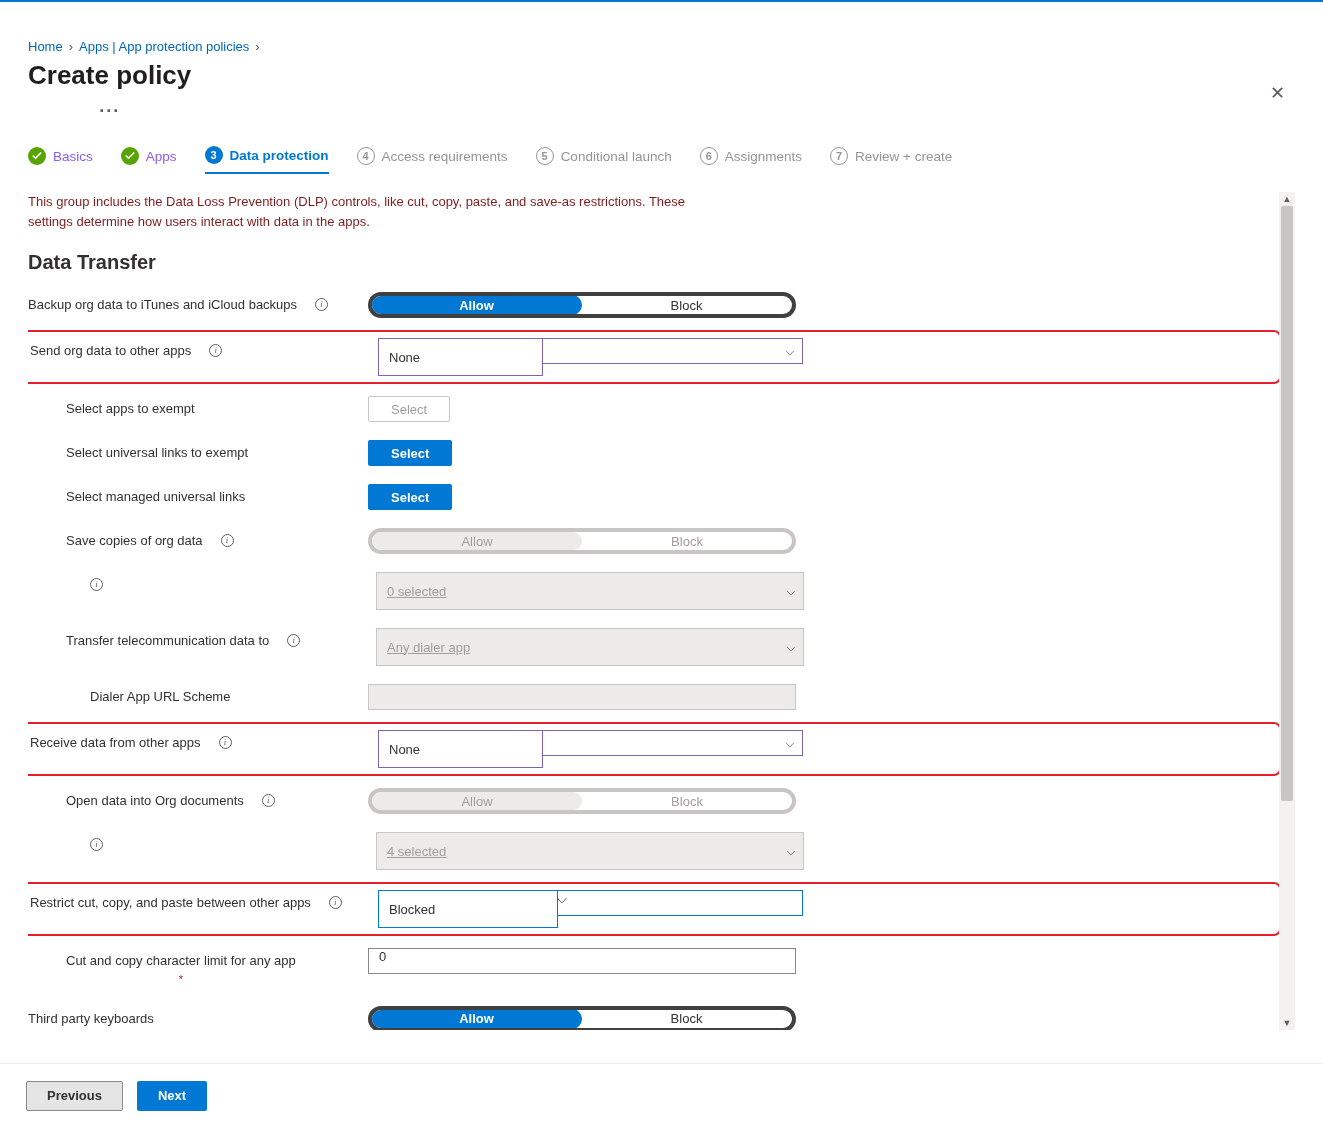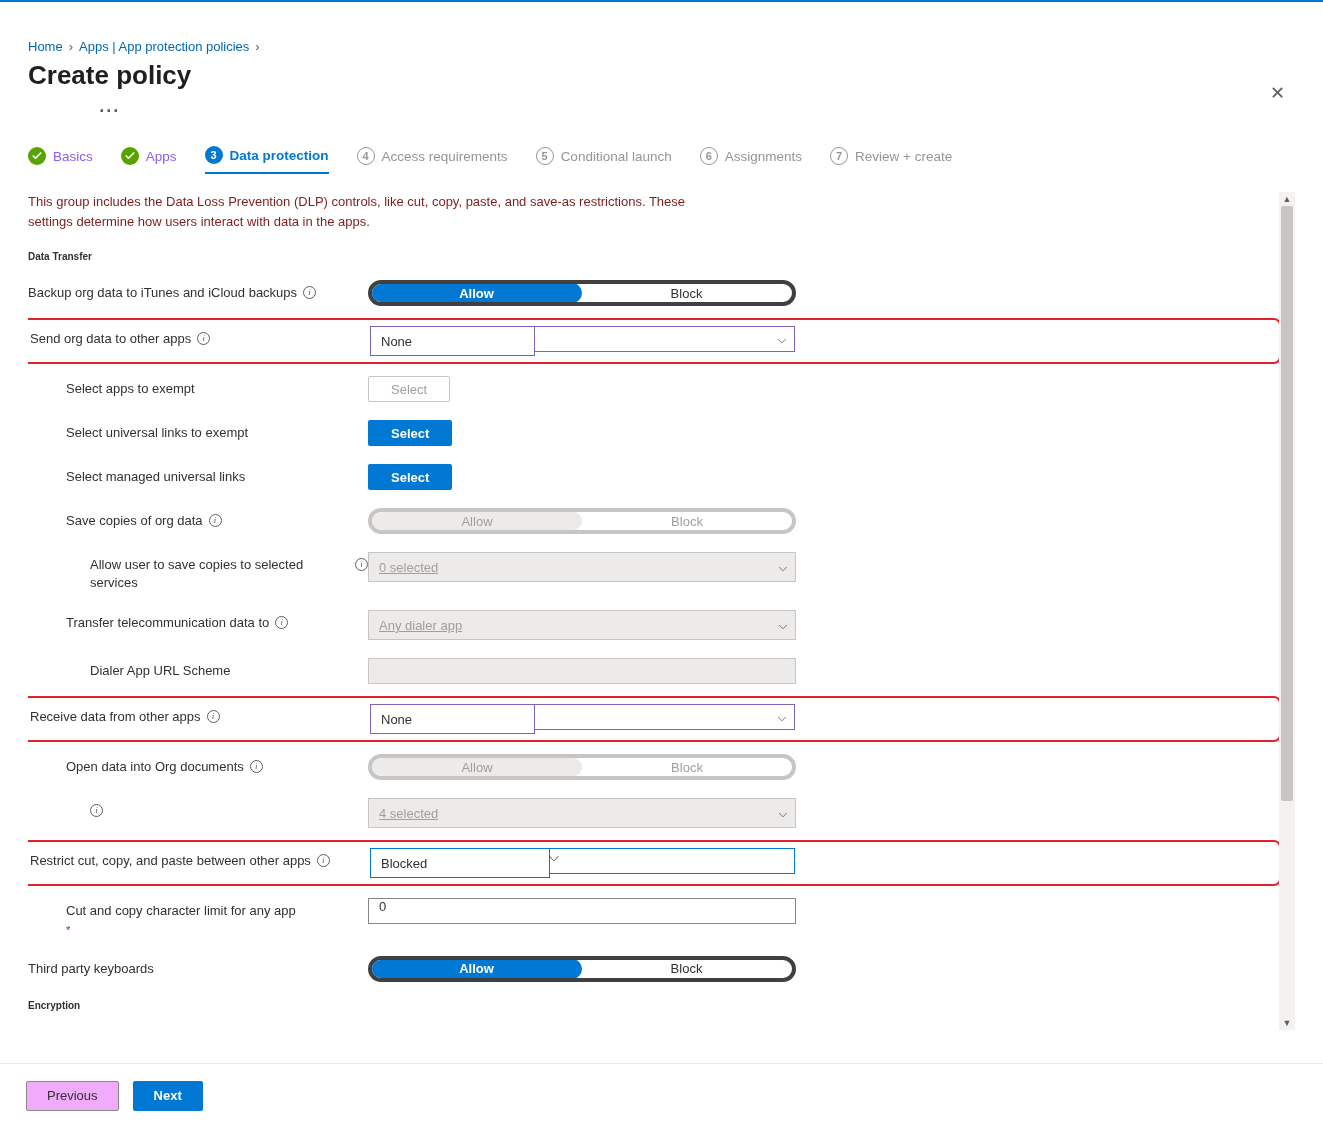"Data Transfer" .section-h { font-size: 10px -> 20px }
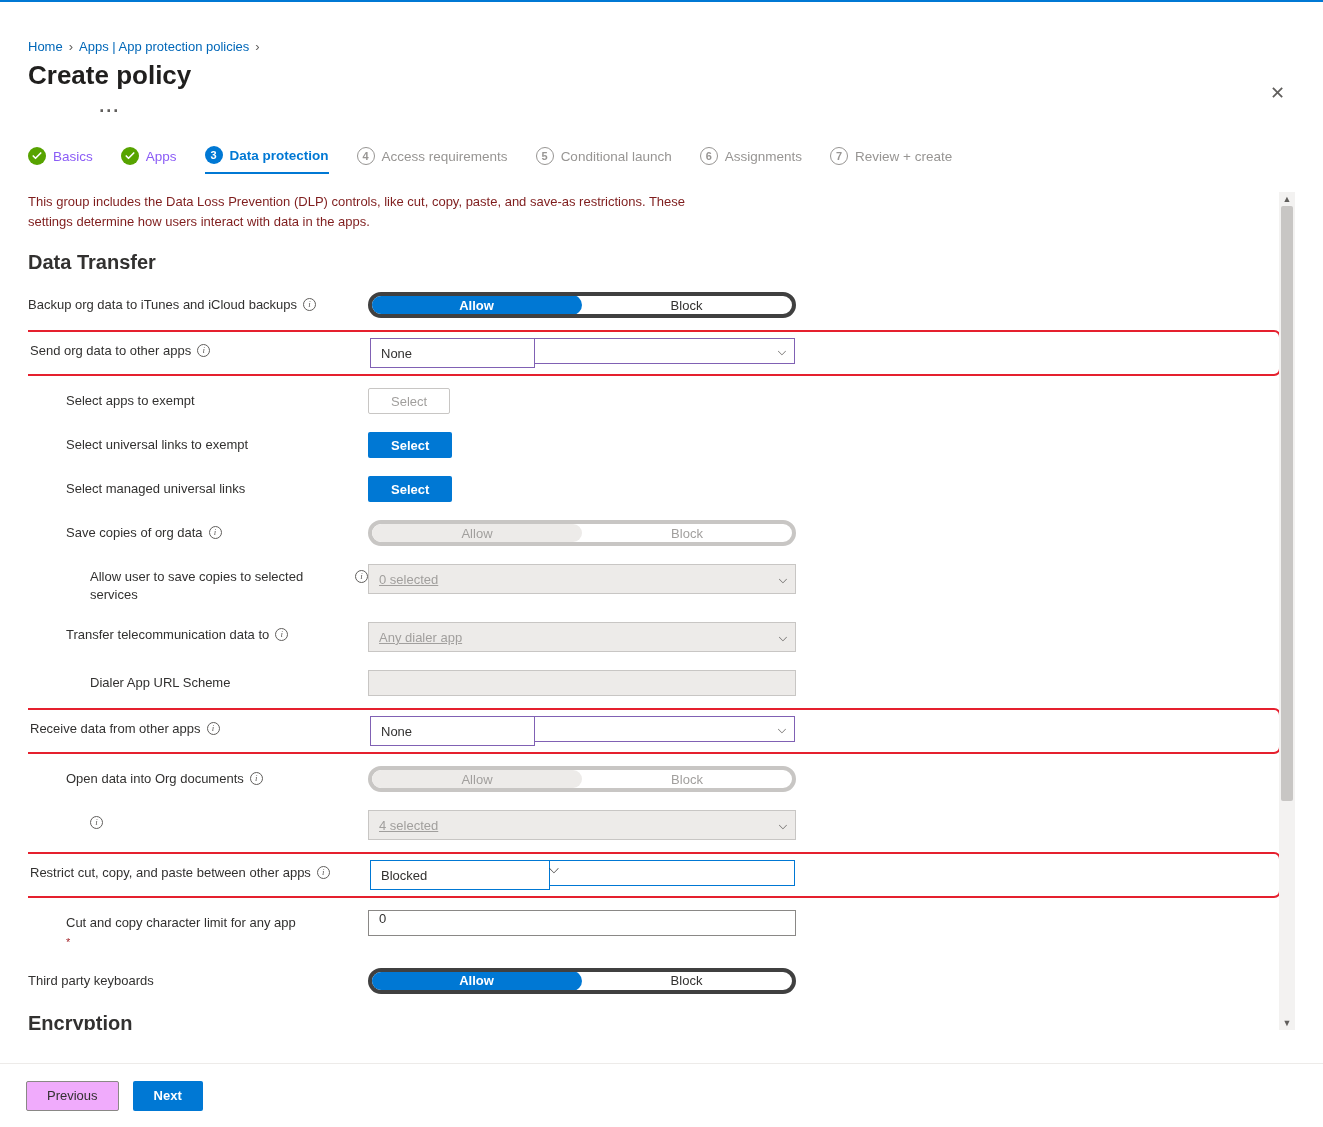"Backup org data to iTunes" .label-col { gap: 6px -> 18px; text-align: none -> center }
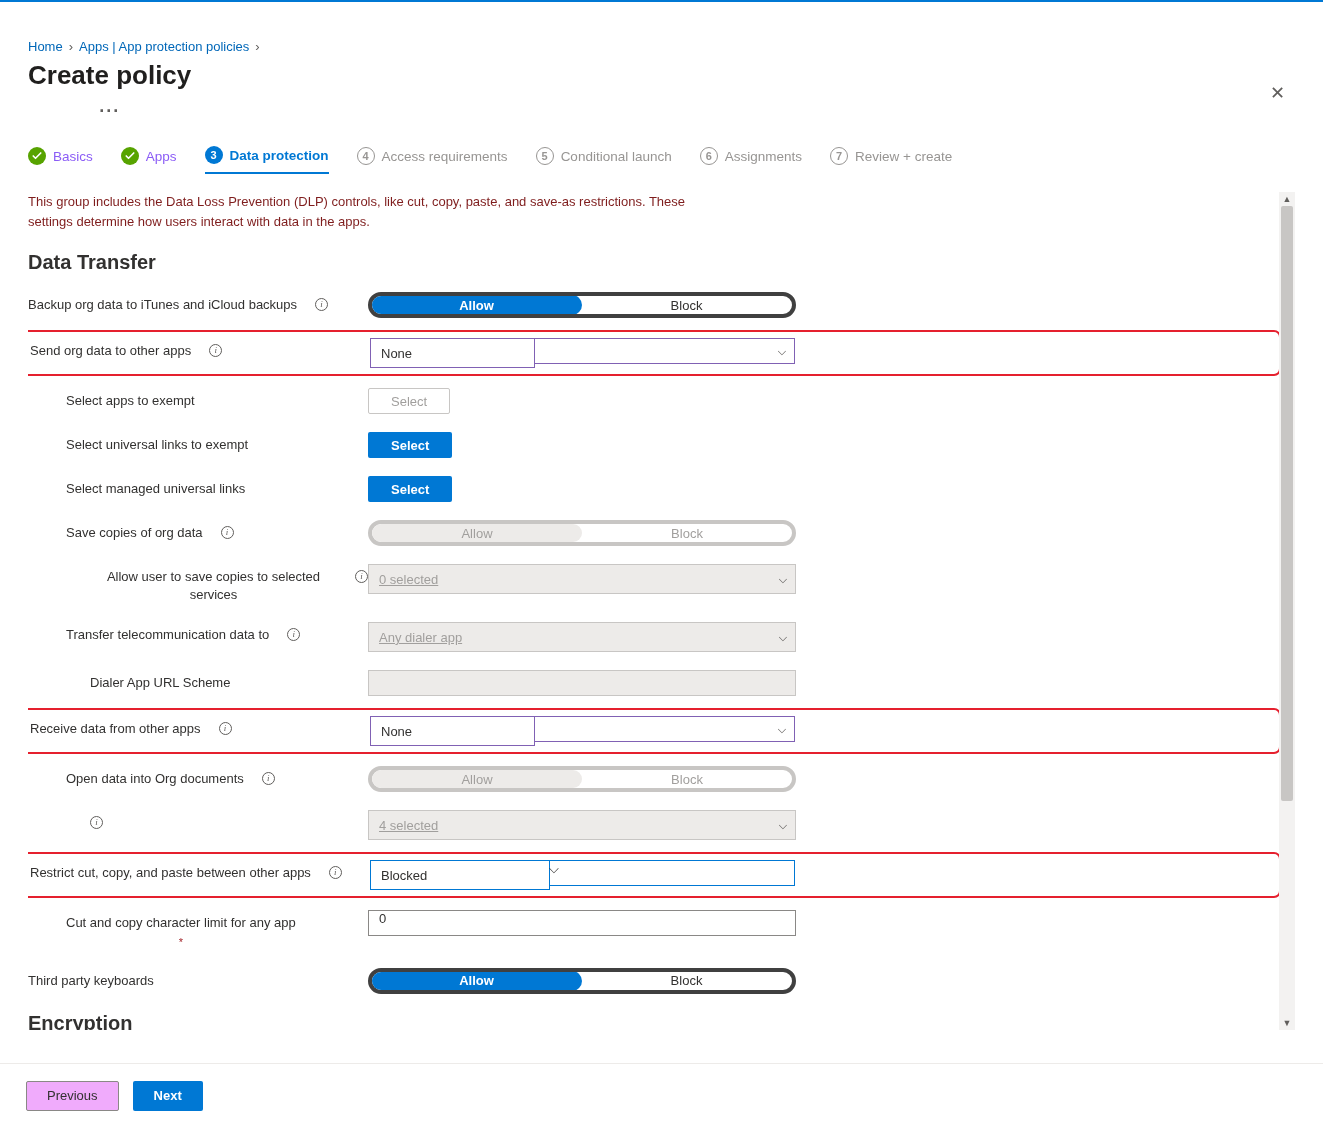"None" .dd { height: 30px -> 38px; margin-left: none -> 8px }
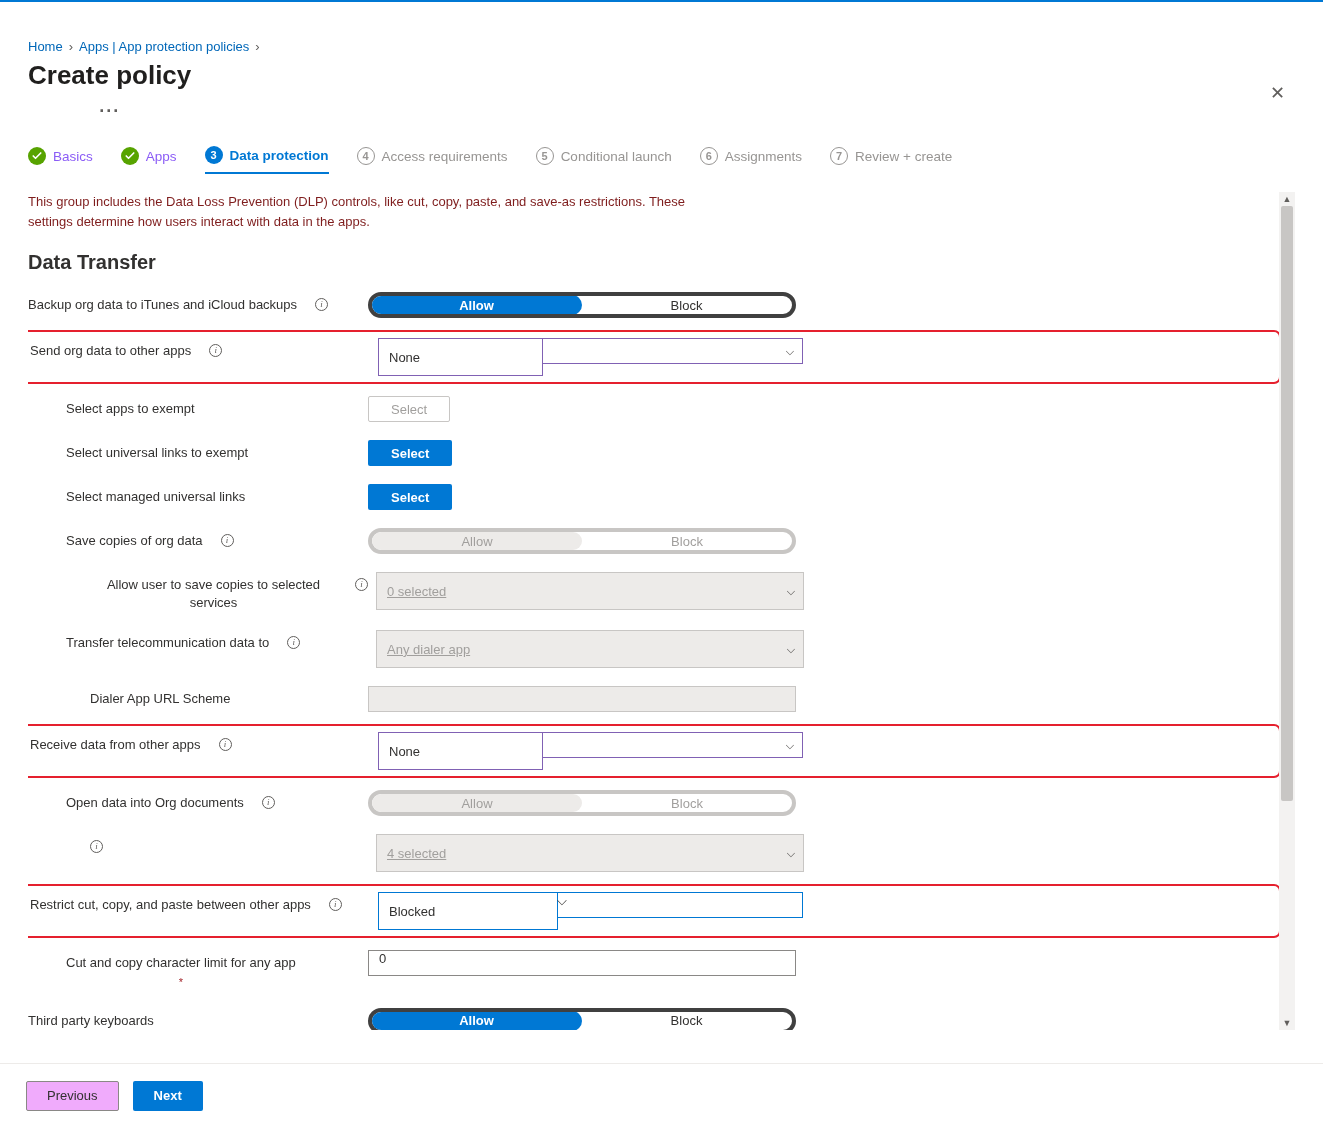"Allow user to save copies" span { html: <span>Allow user to save copies to selected services</span> -> none }
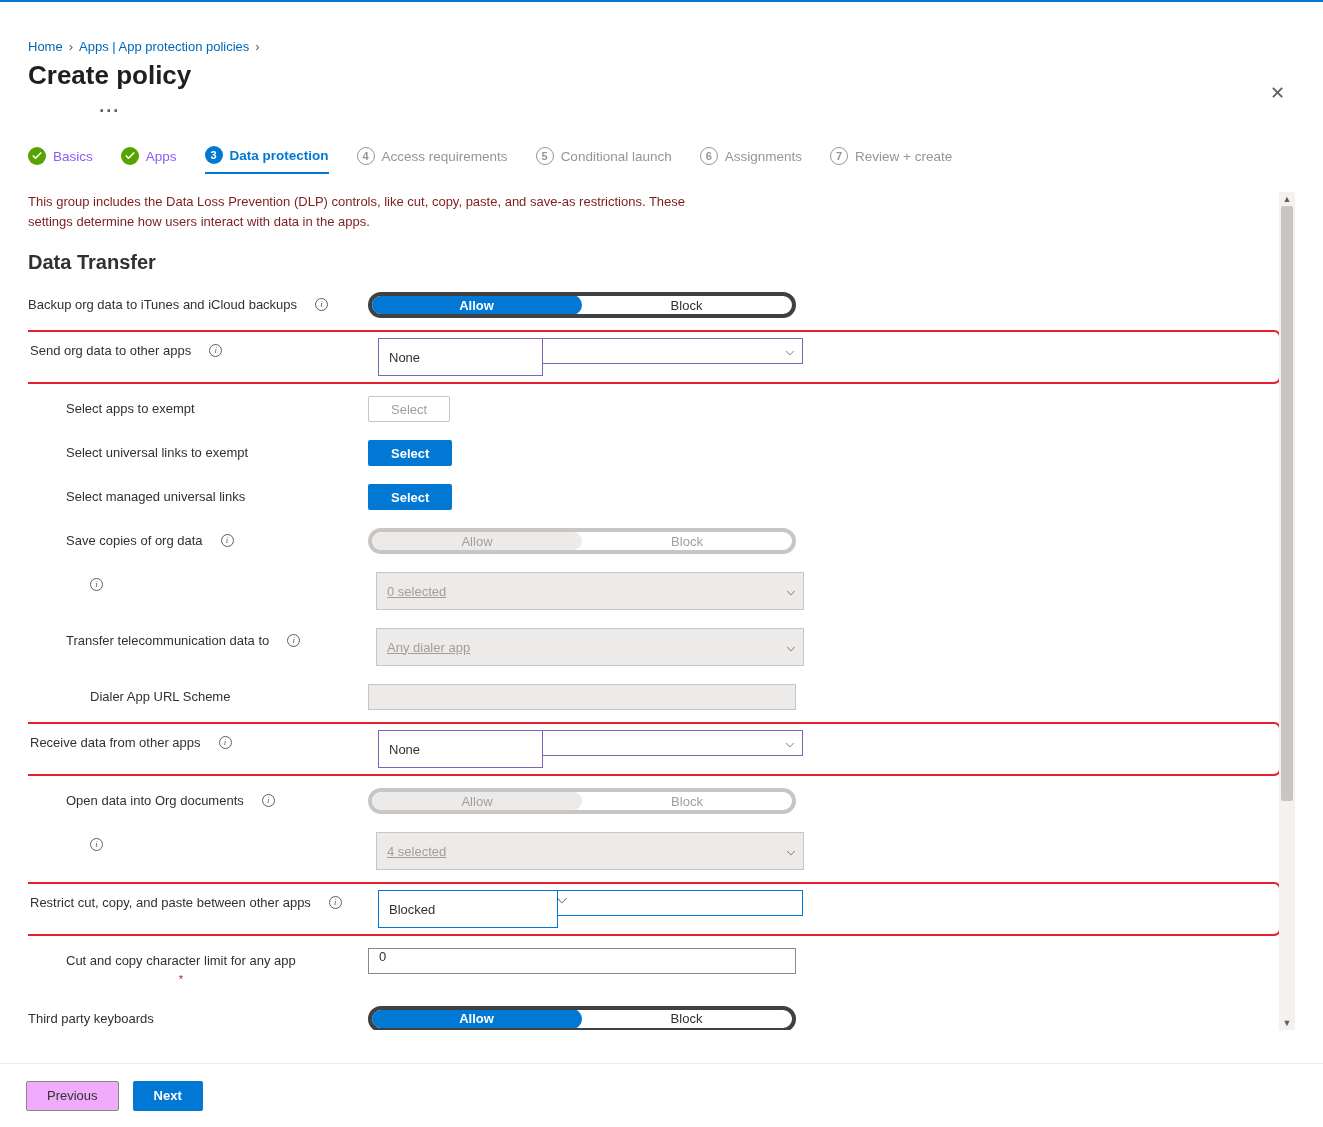"Previous" .footer .btn.outline { background: #f0abfc -> #e5e5e5; font-weight: none -> bold }
